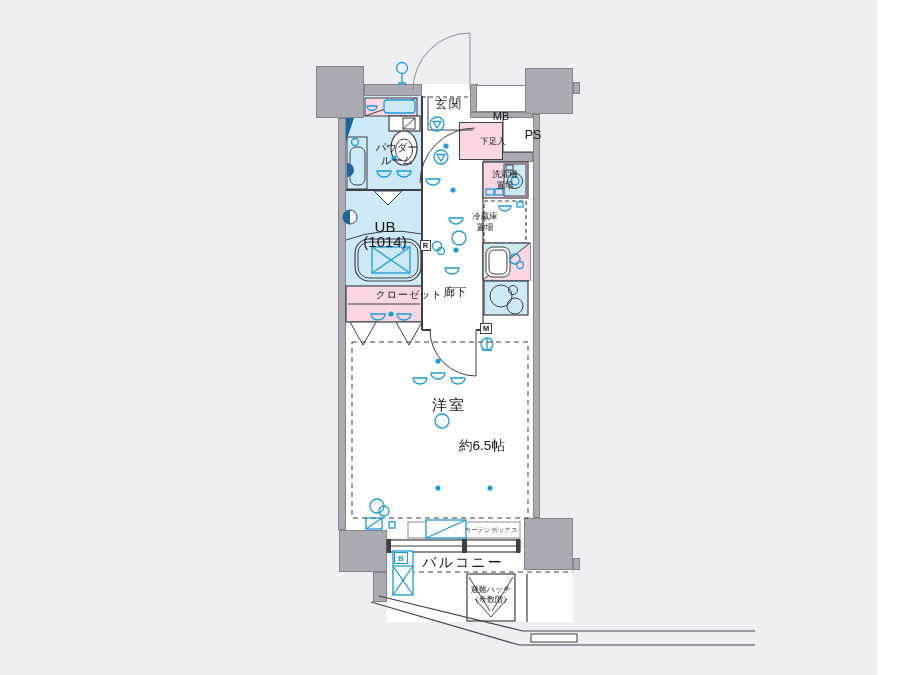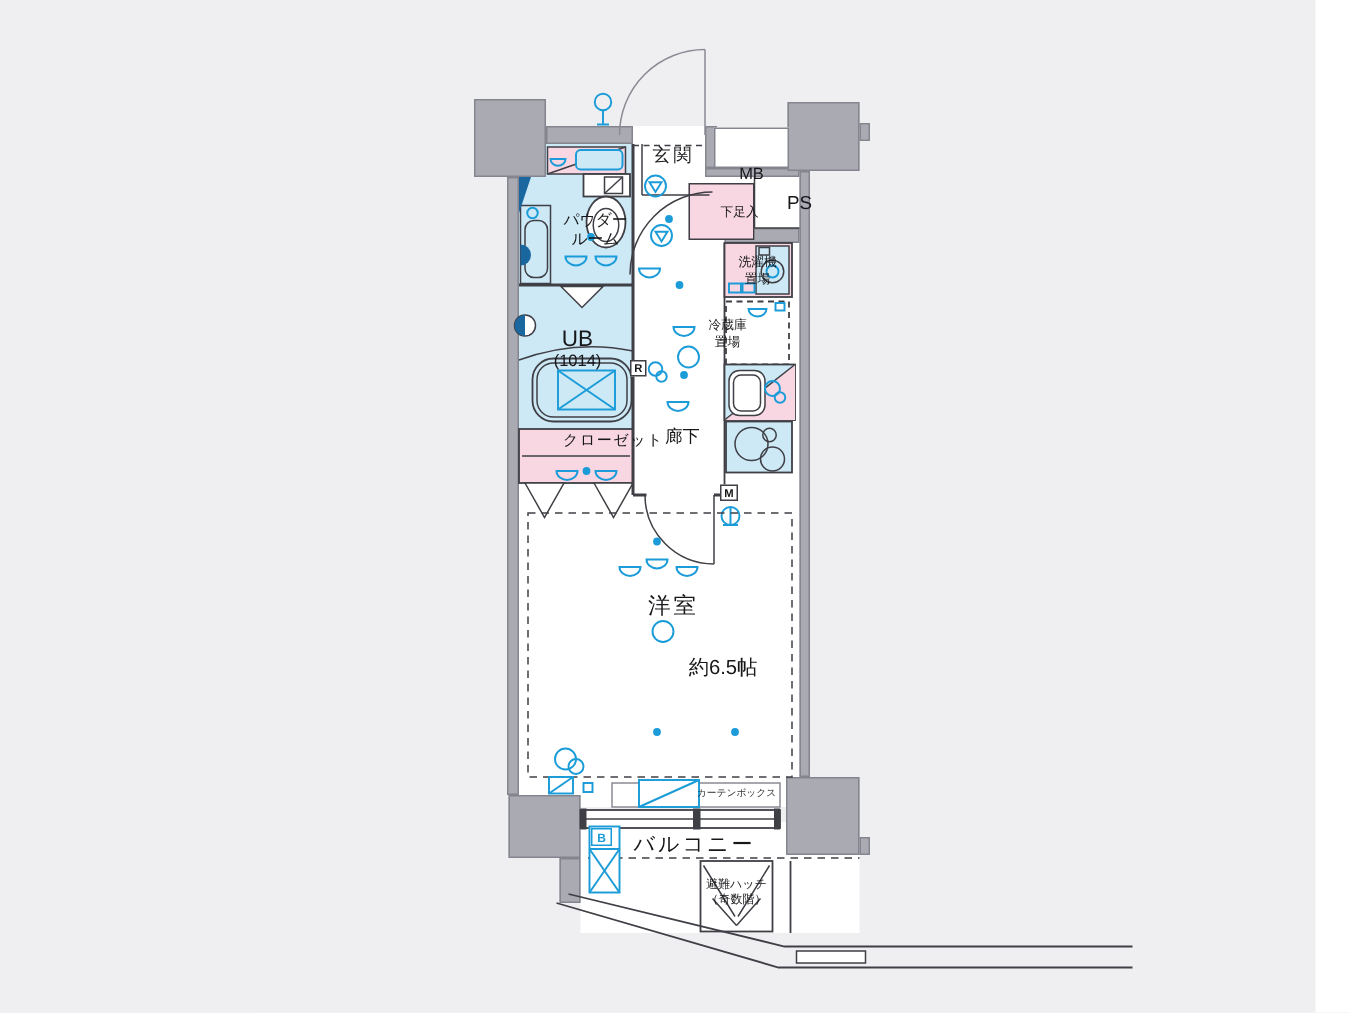"(1014)" div.lbl { font-size: 11px -> 15px }
